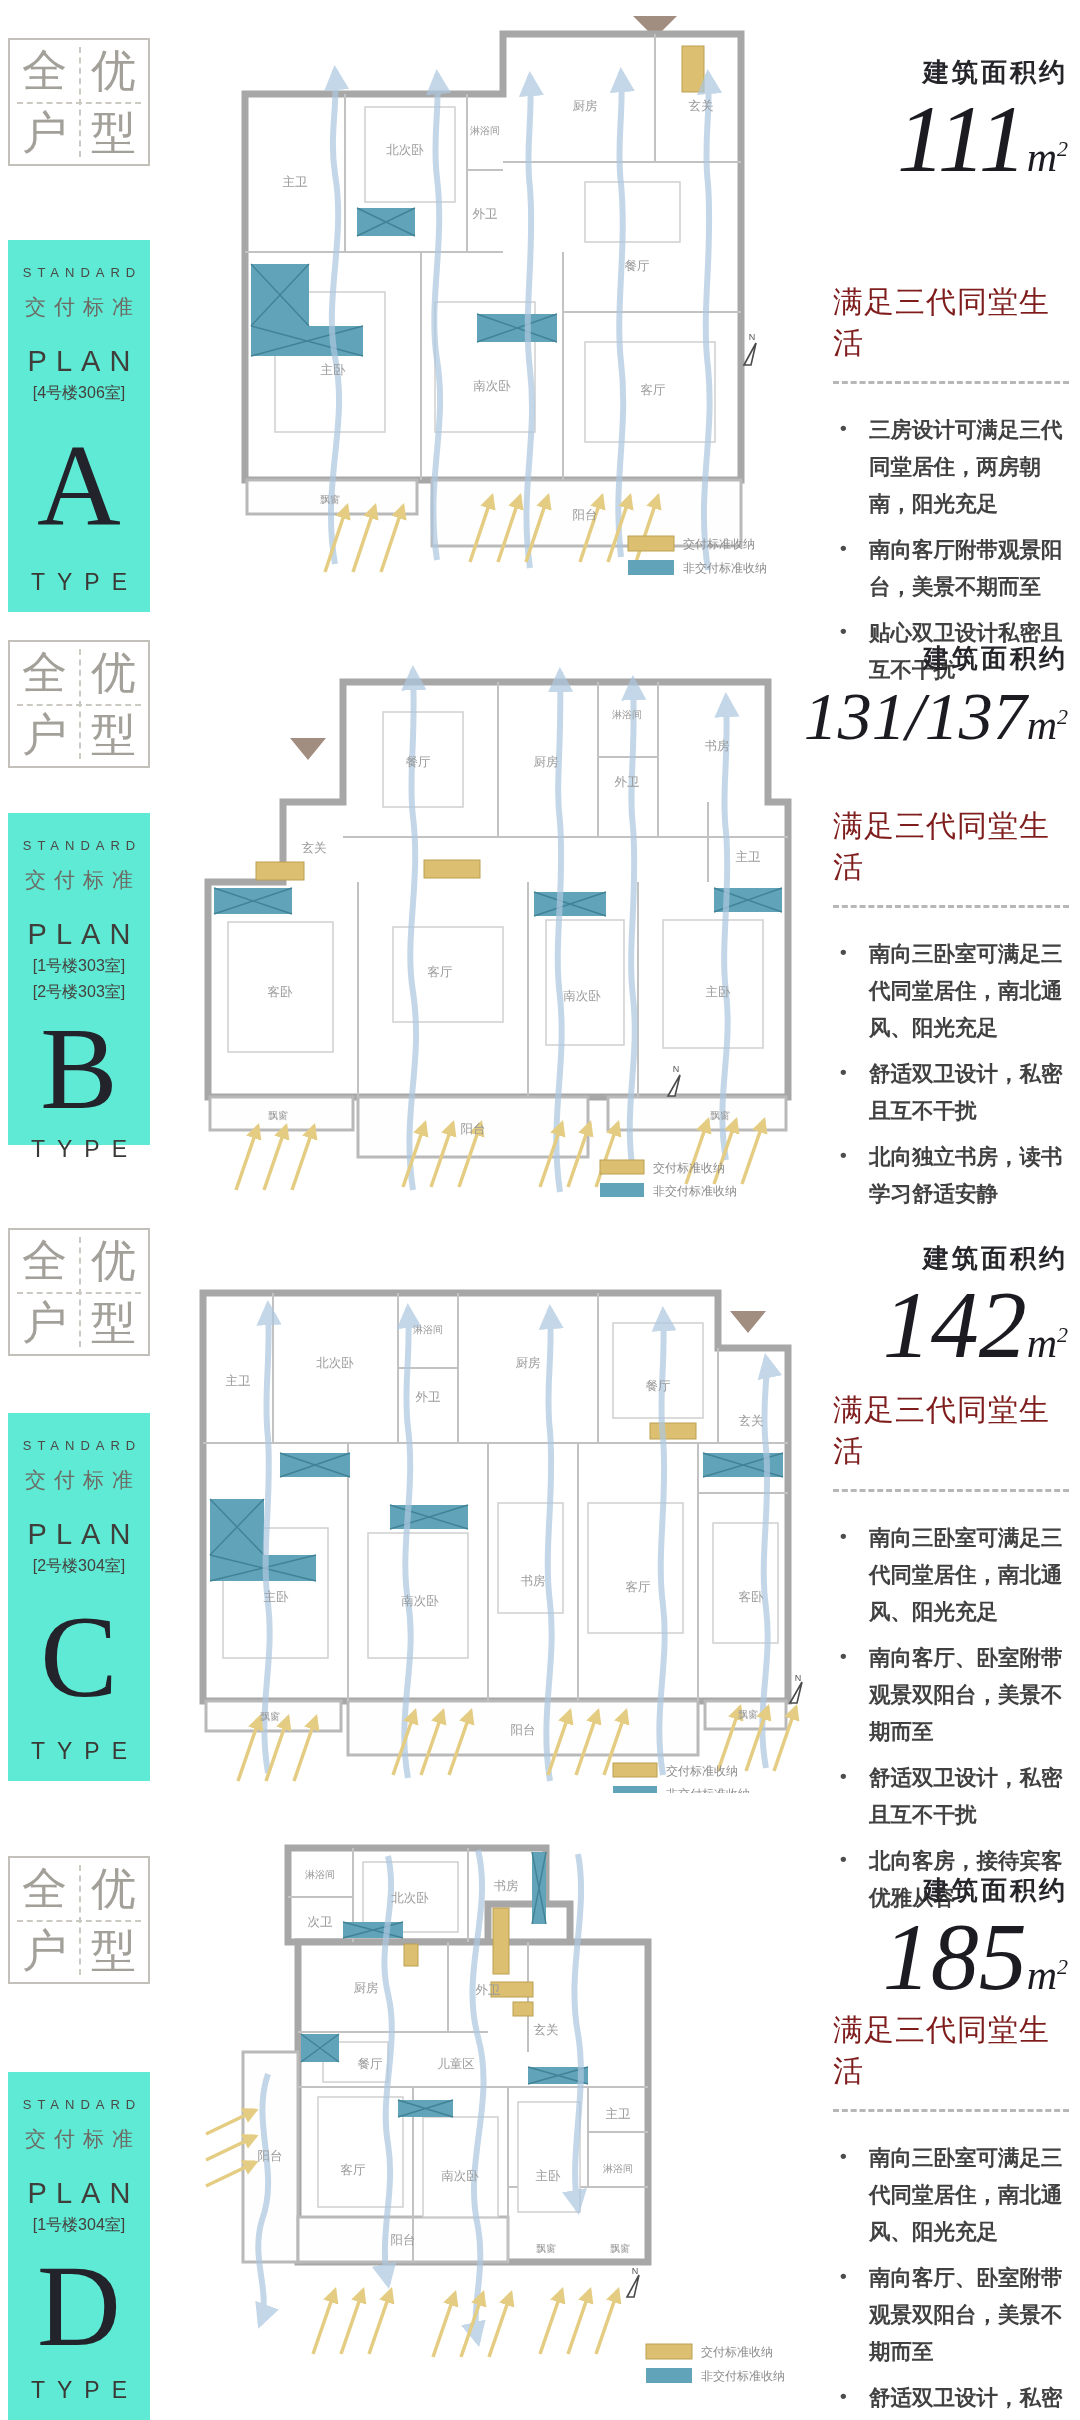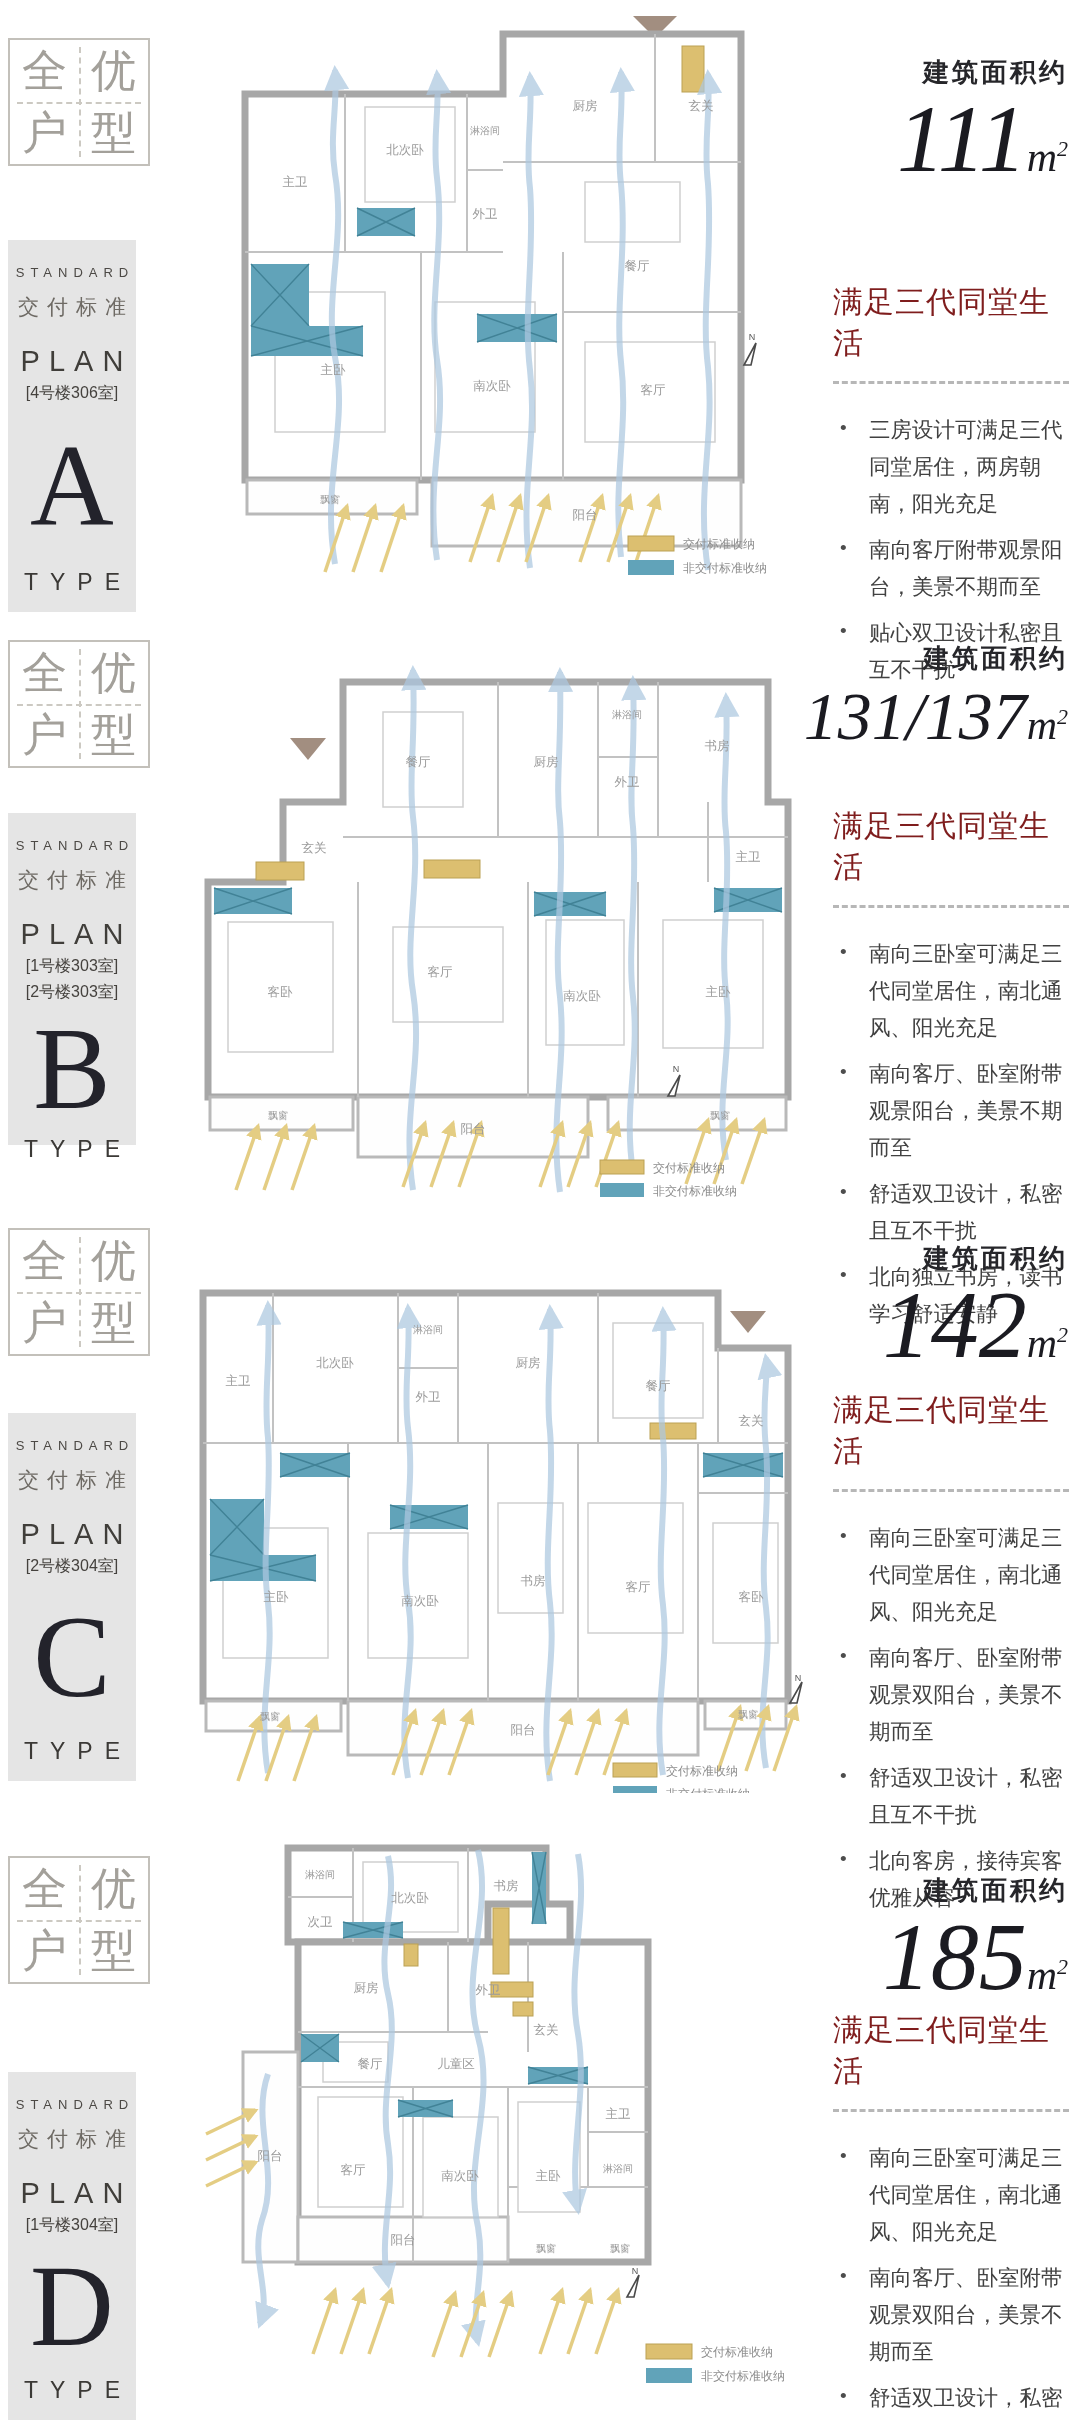"STANDARD" .hdr { background: #e5e5e5 -> #5eead4; width: 128px -> 142px }
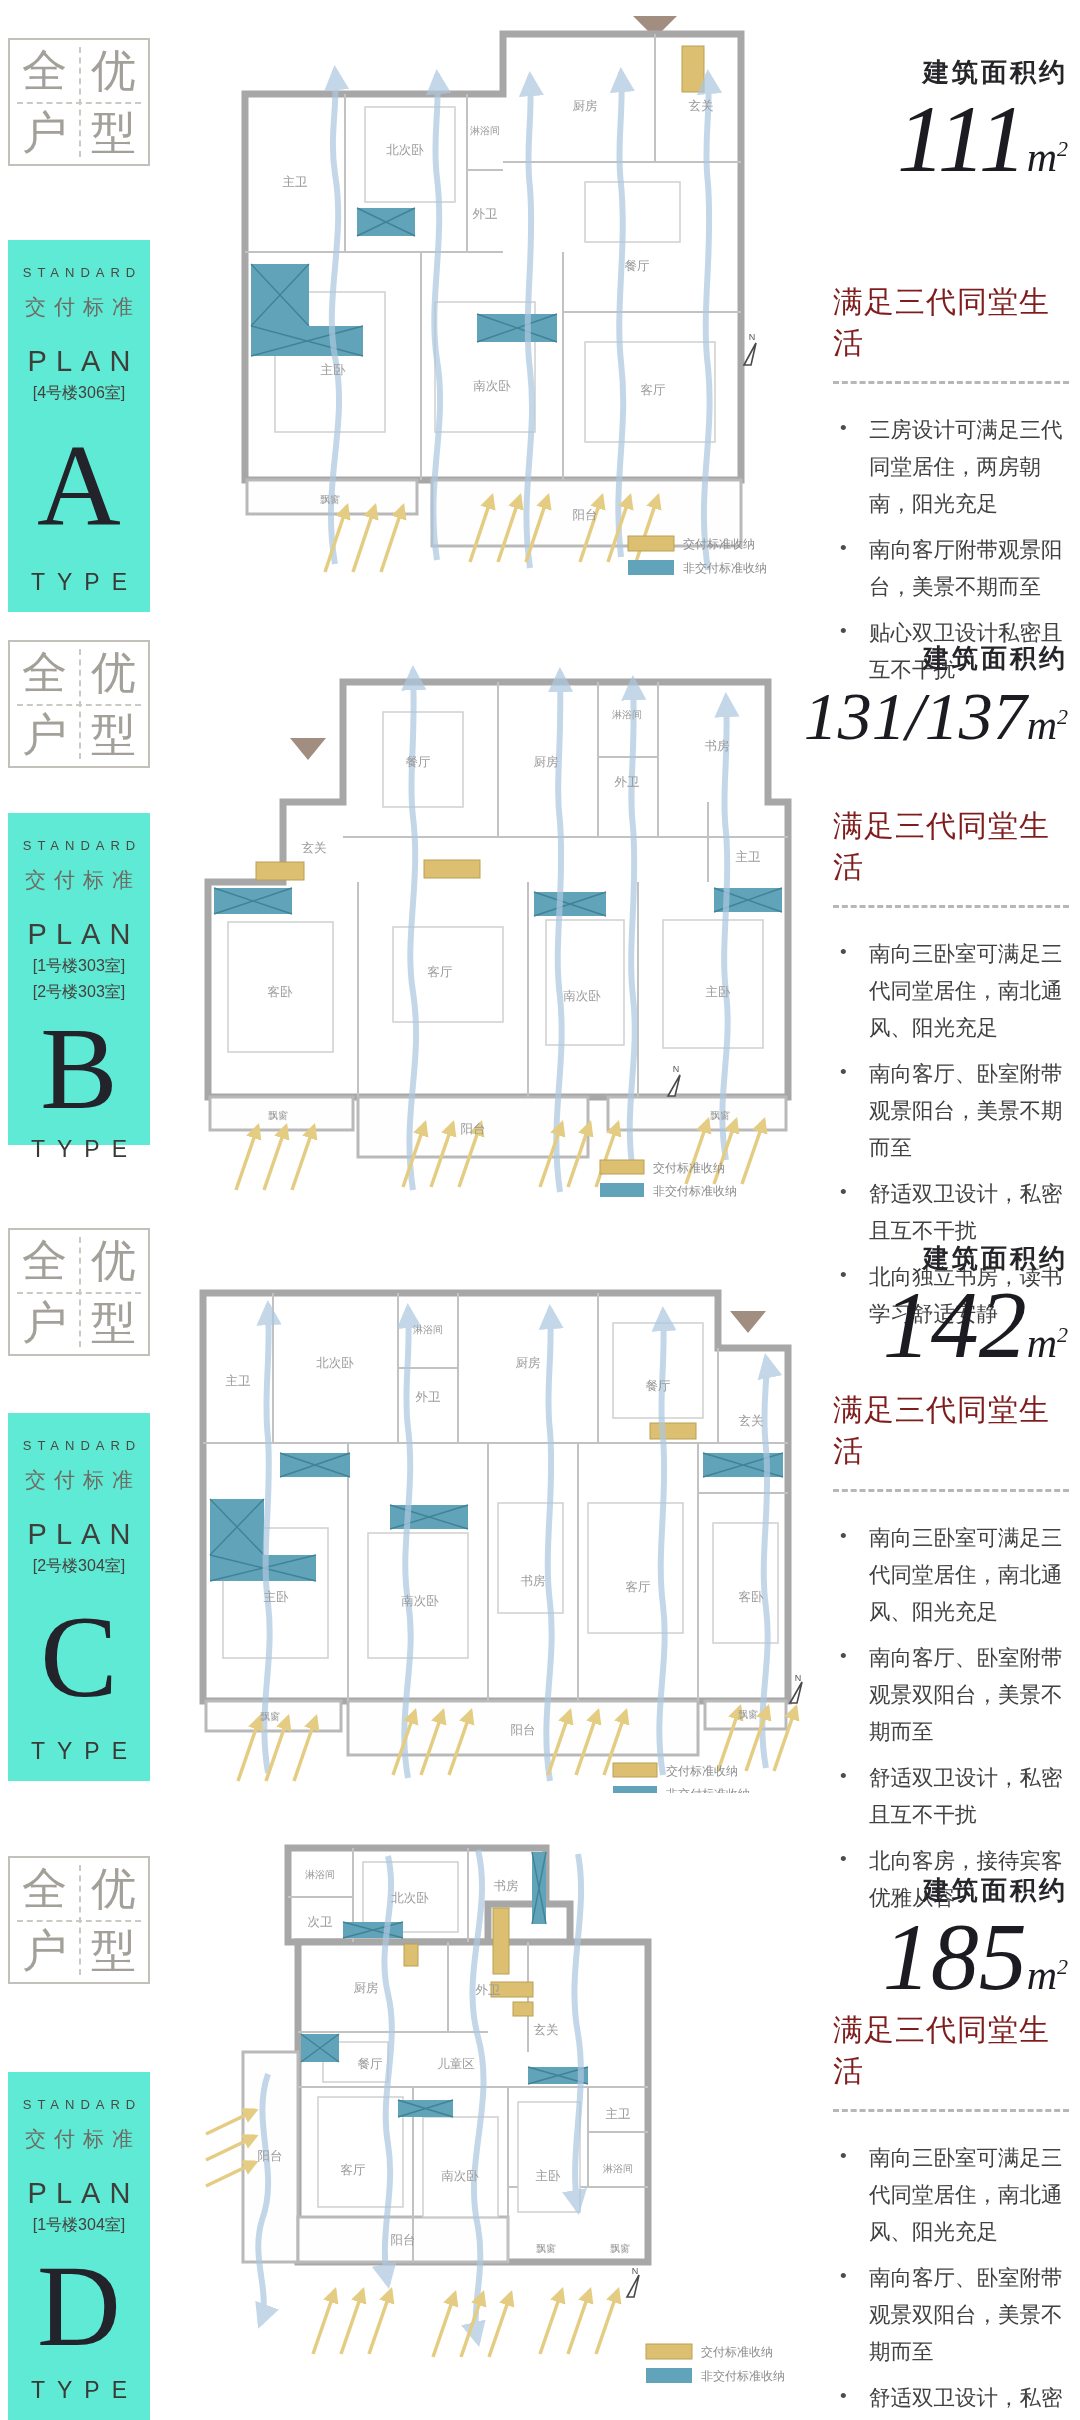"三房设计可满足三代同堂居住，两房朝南，阳光充足" .bullets li { font-weight: normal -> bold }
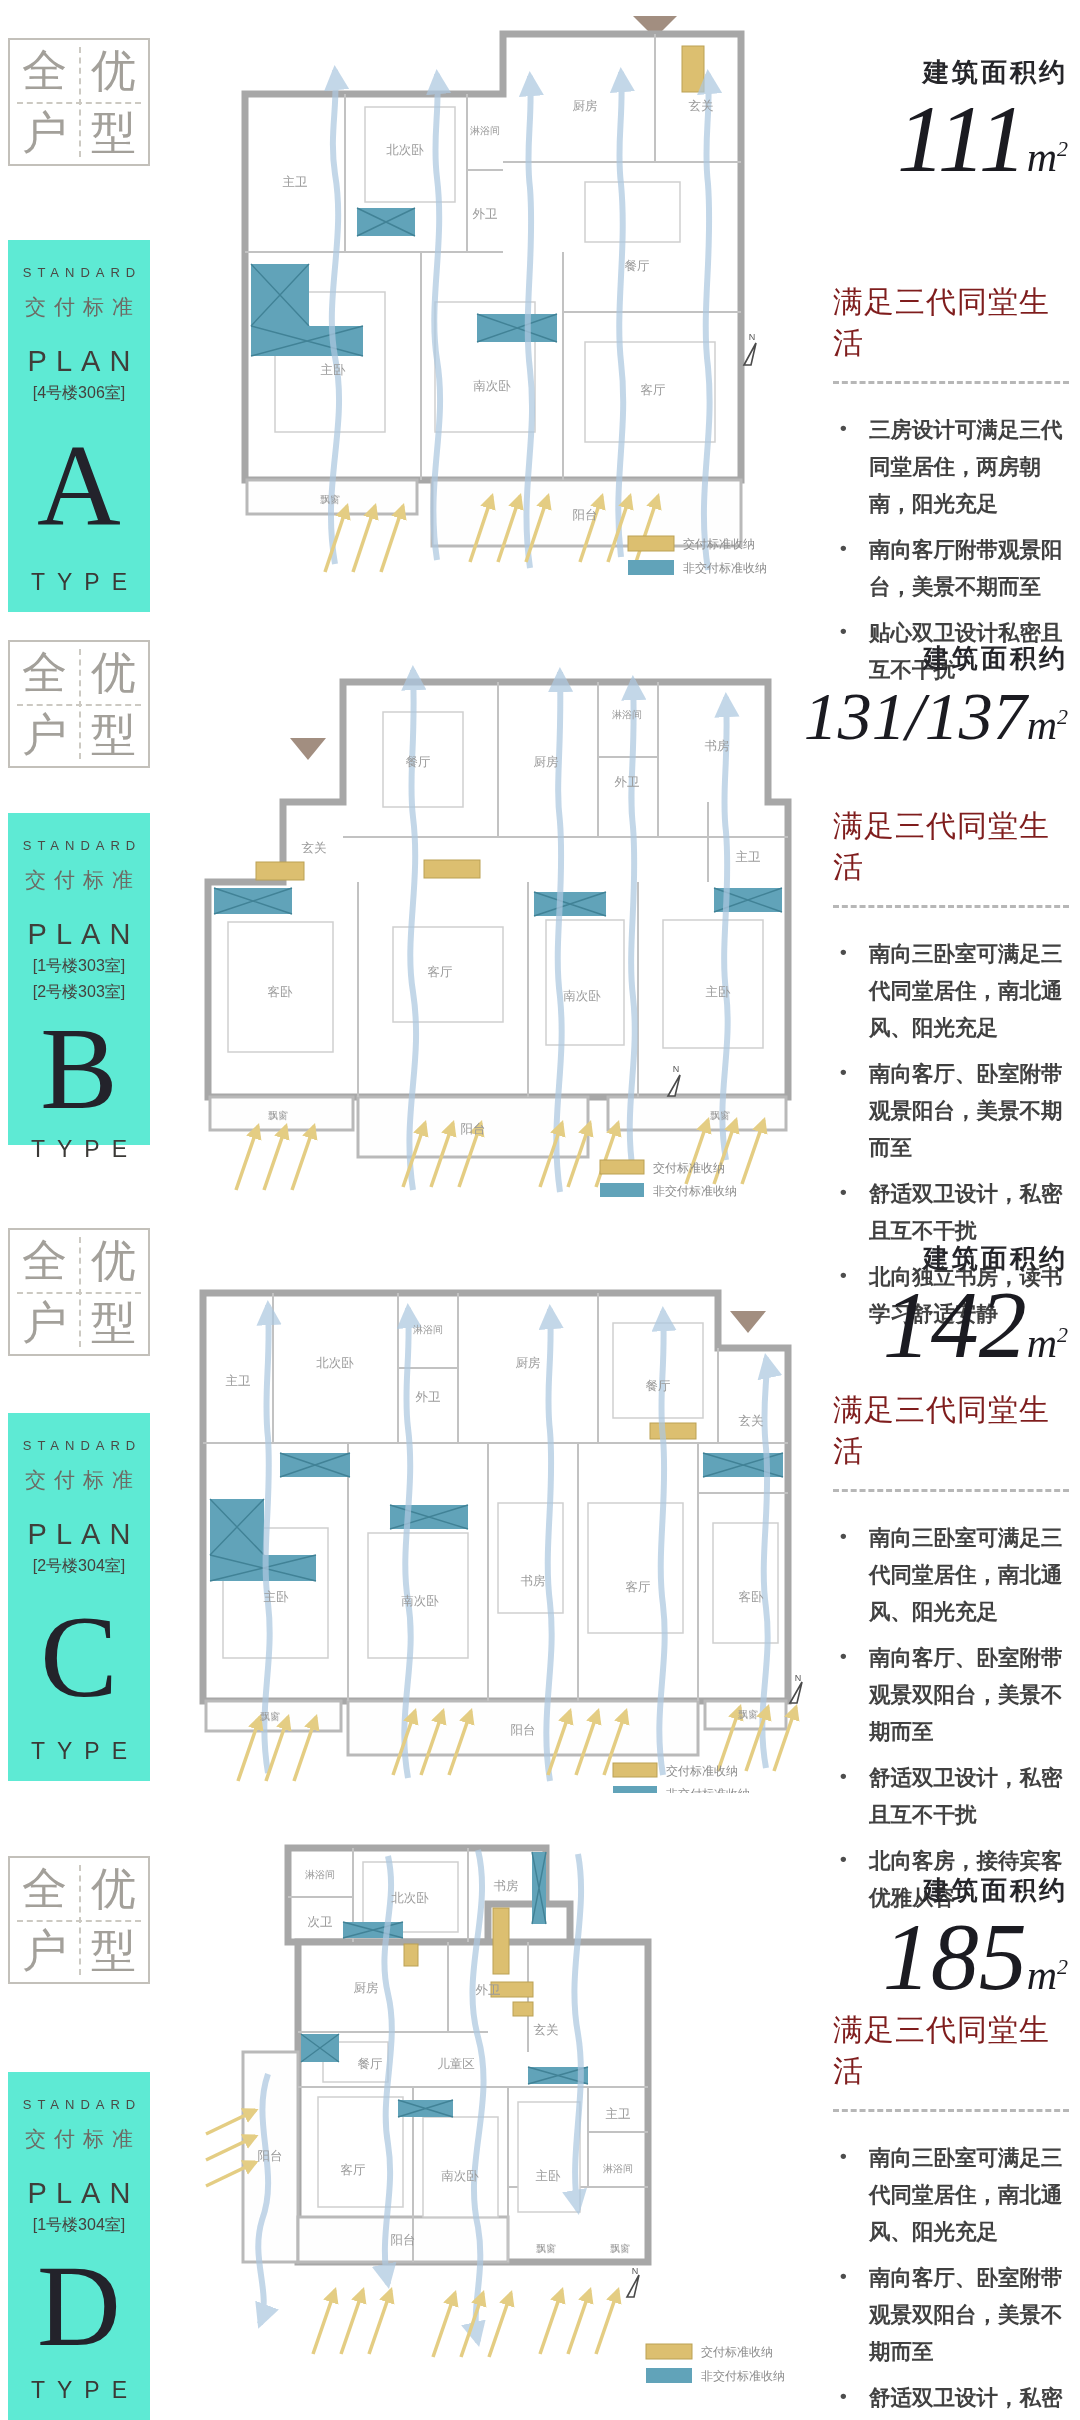"南向客厅、卧室附带观景阳台，美景不期而至" li { html: <li>南向客厅、卧室附带观景阳台，美景不期而至</li> -> none }
